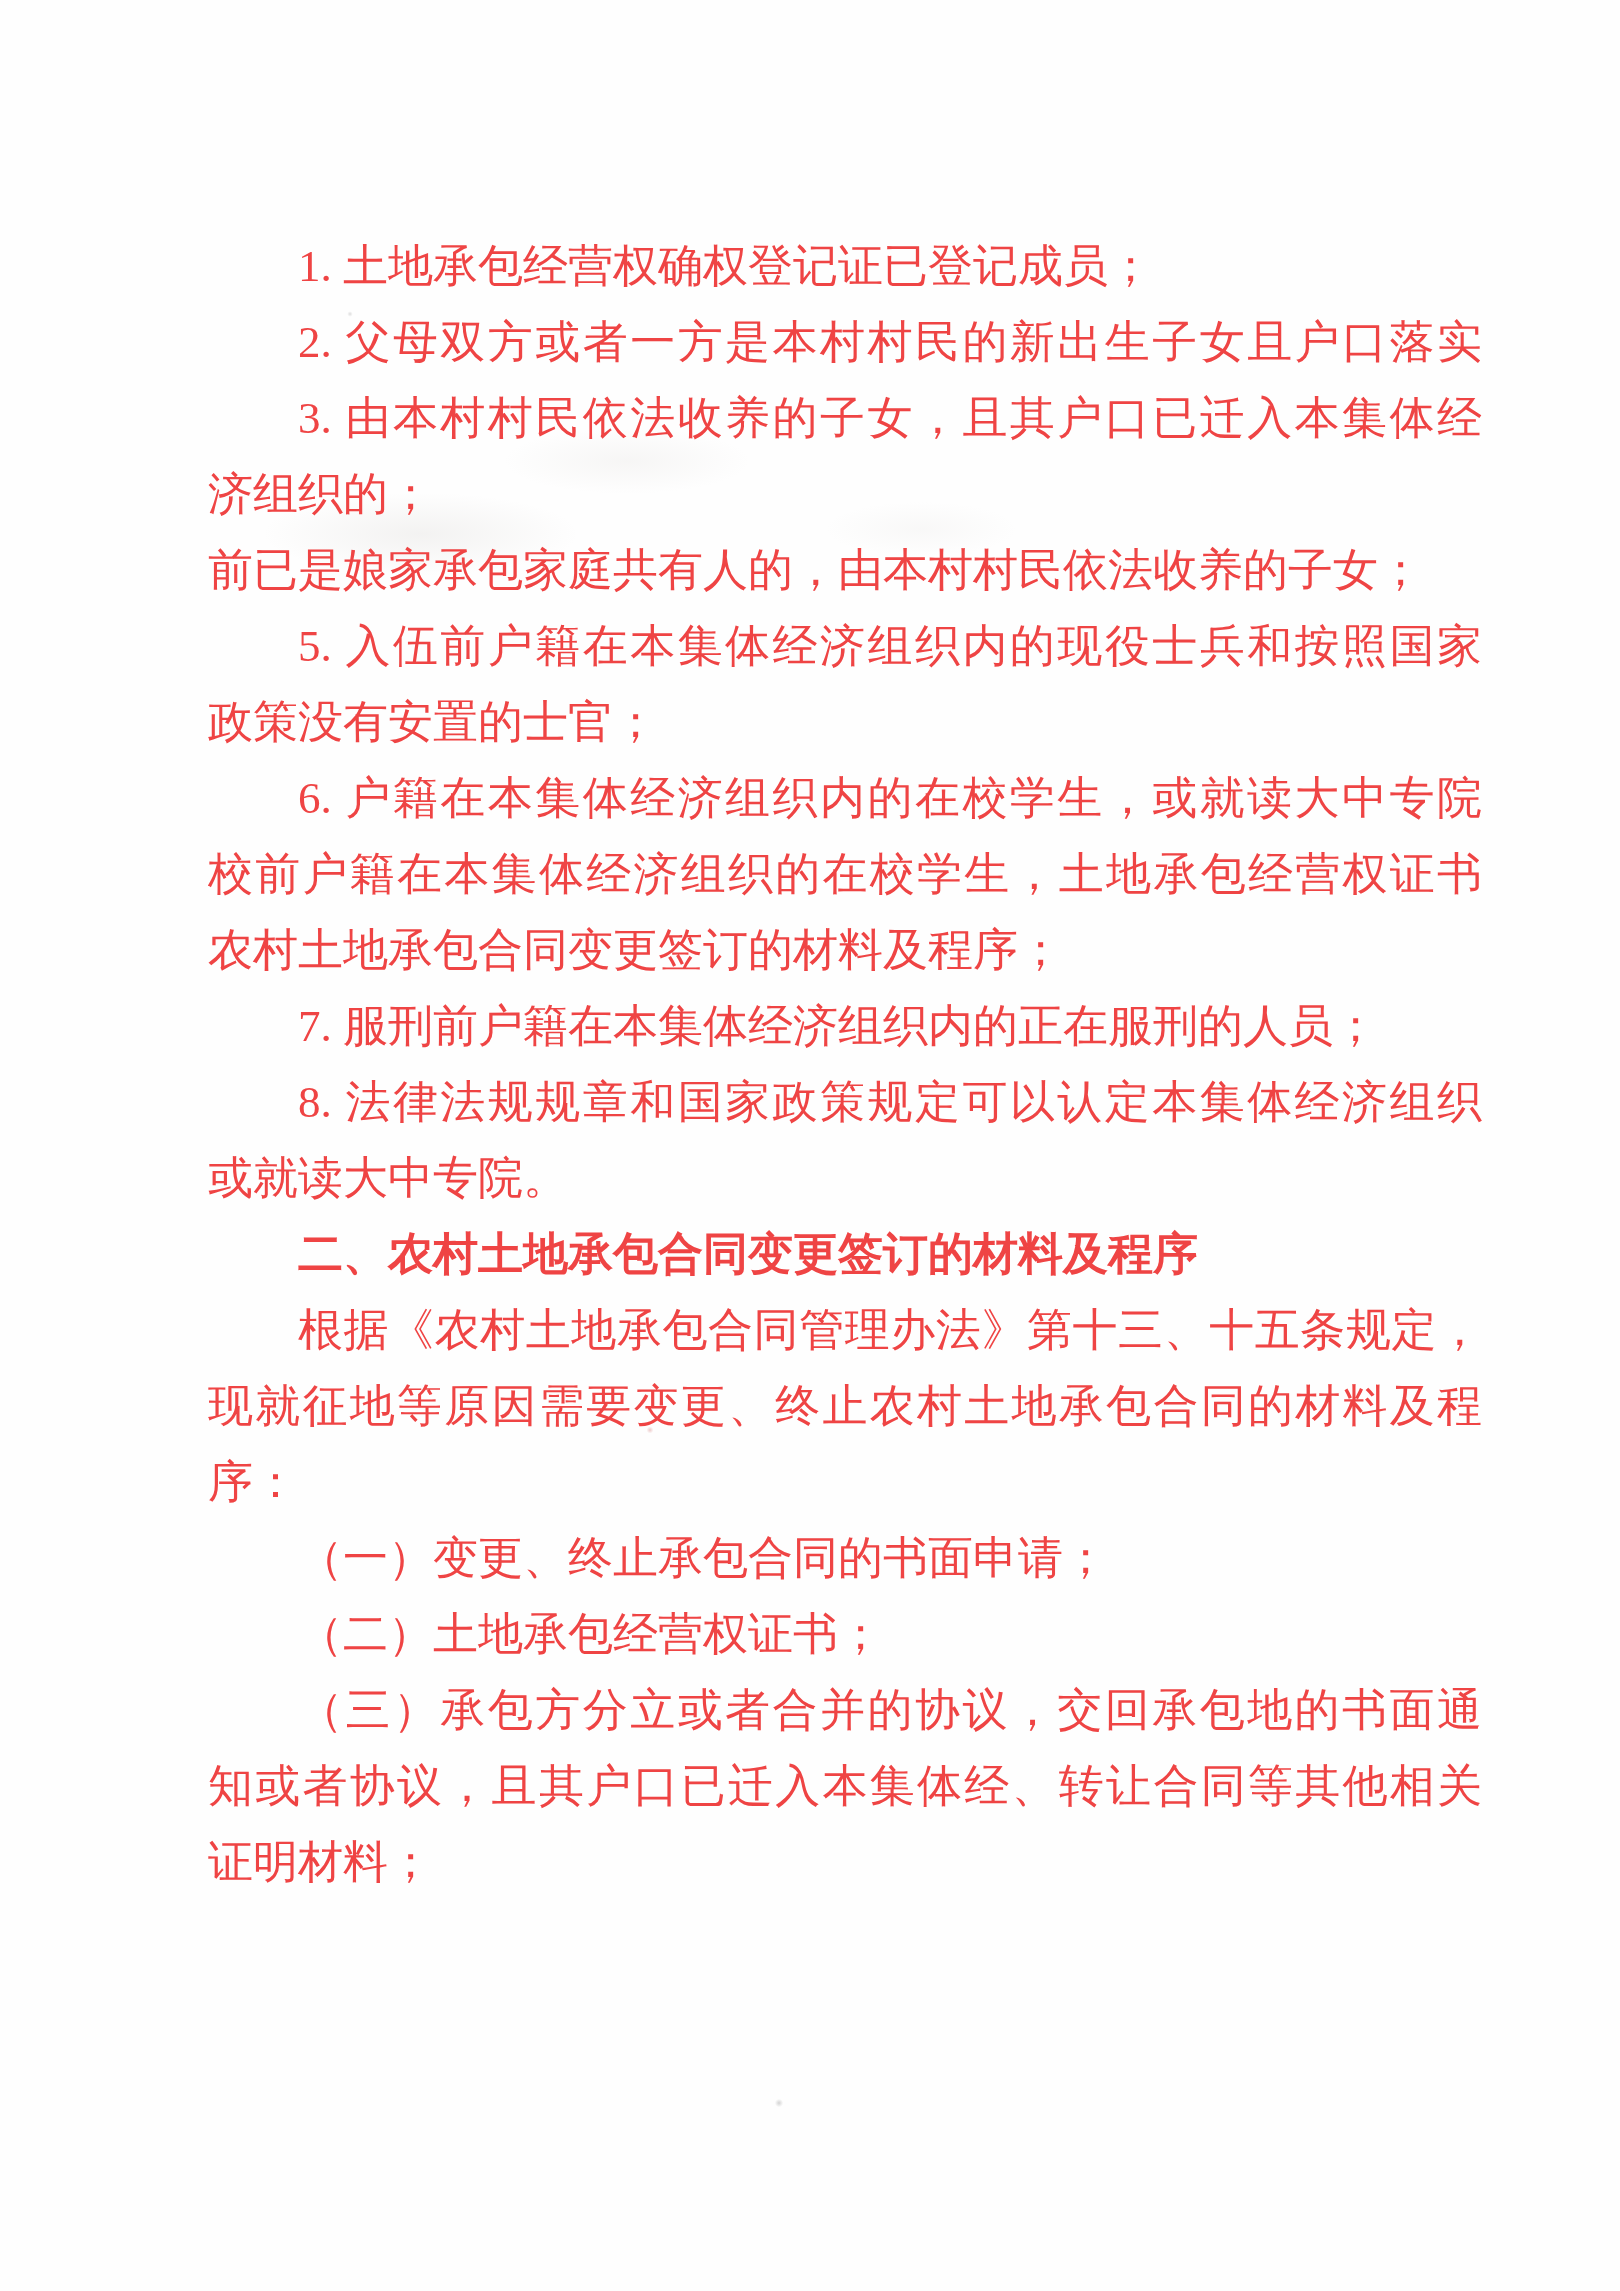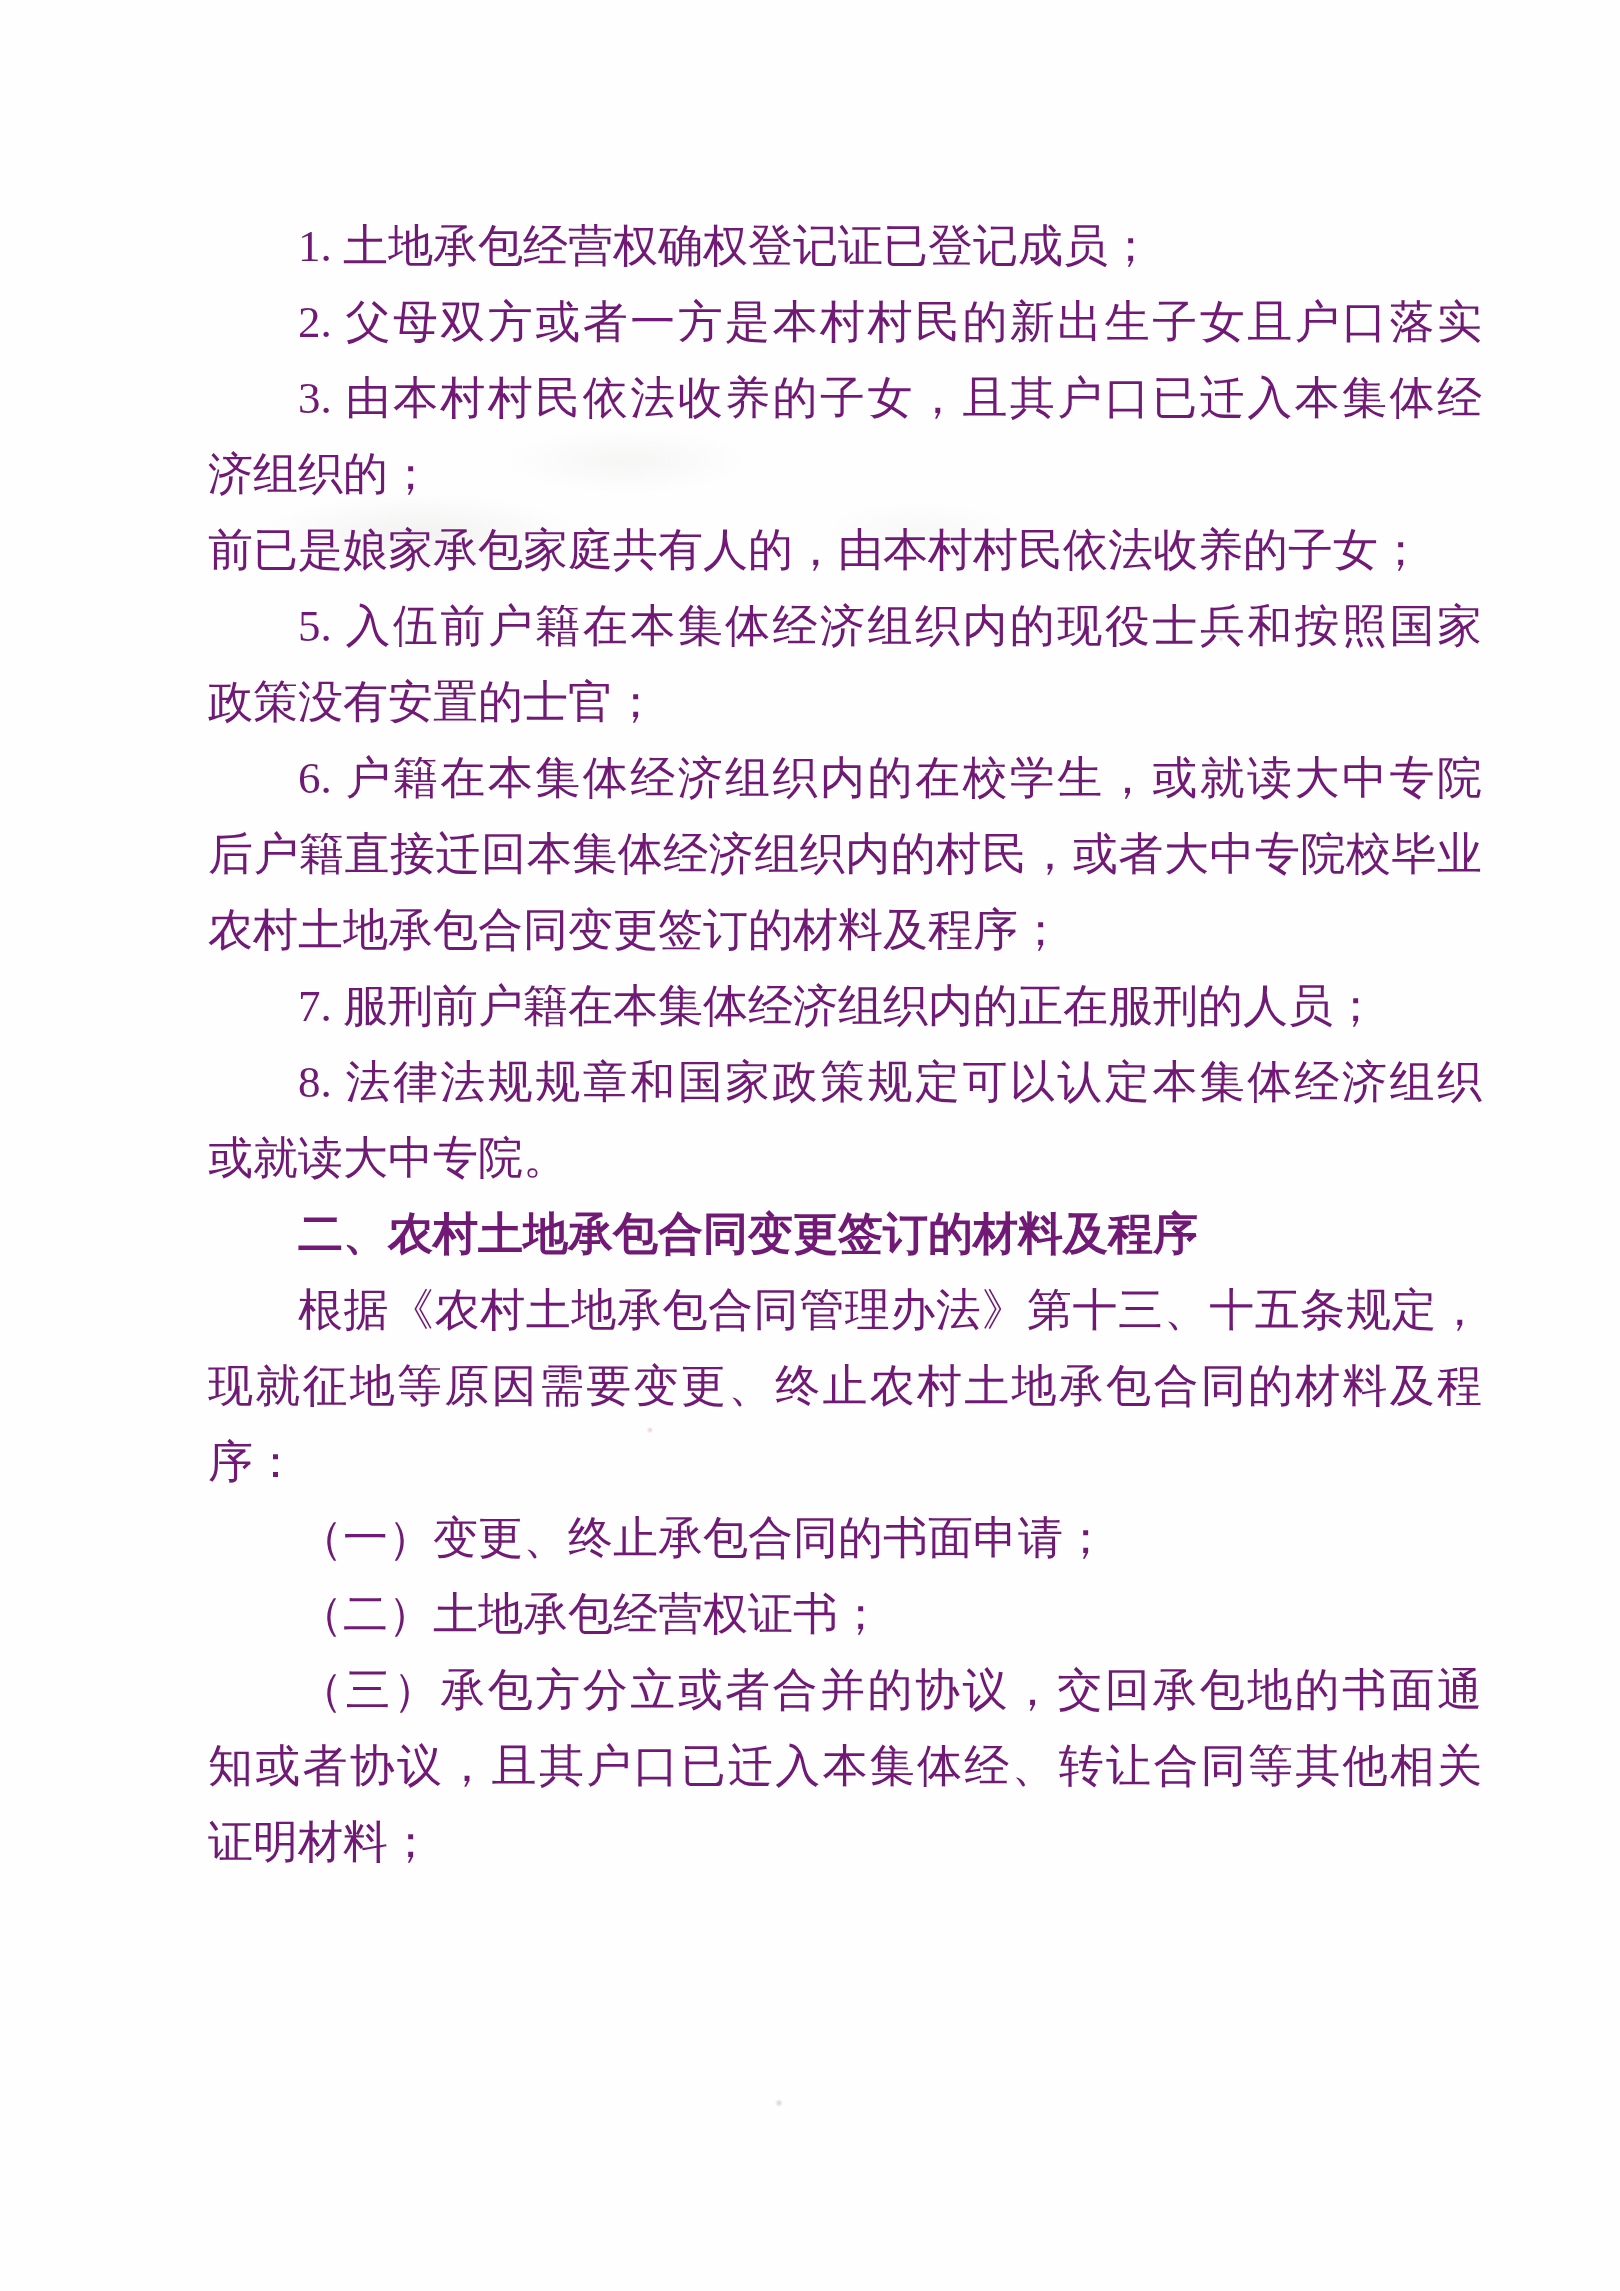"1. 土地承包经营权确权登记证已登记成员；" .text-block { color: #701a75 -> #ef4444; top: 208px -> 228px }
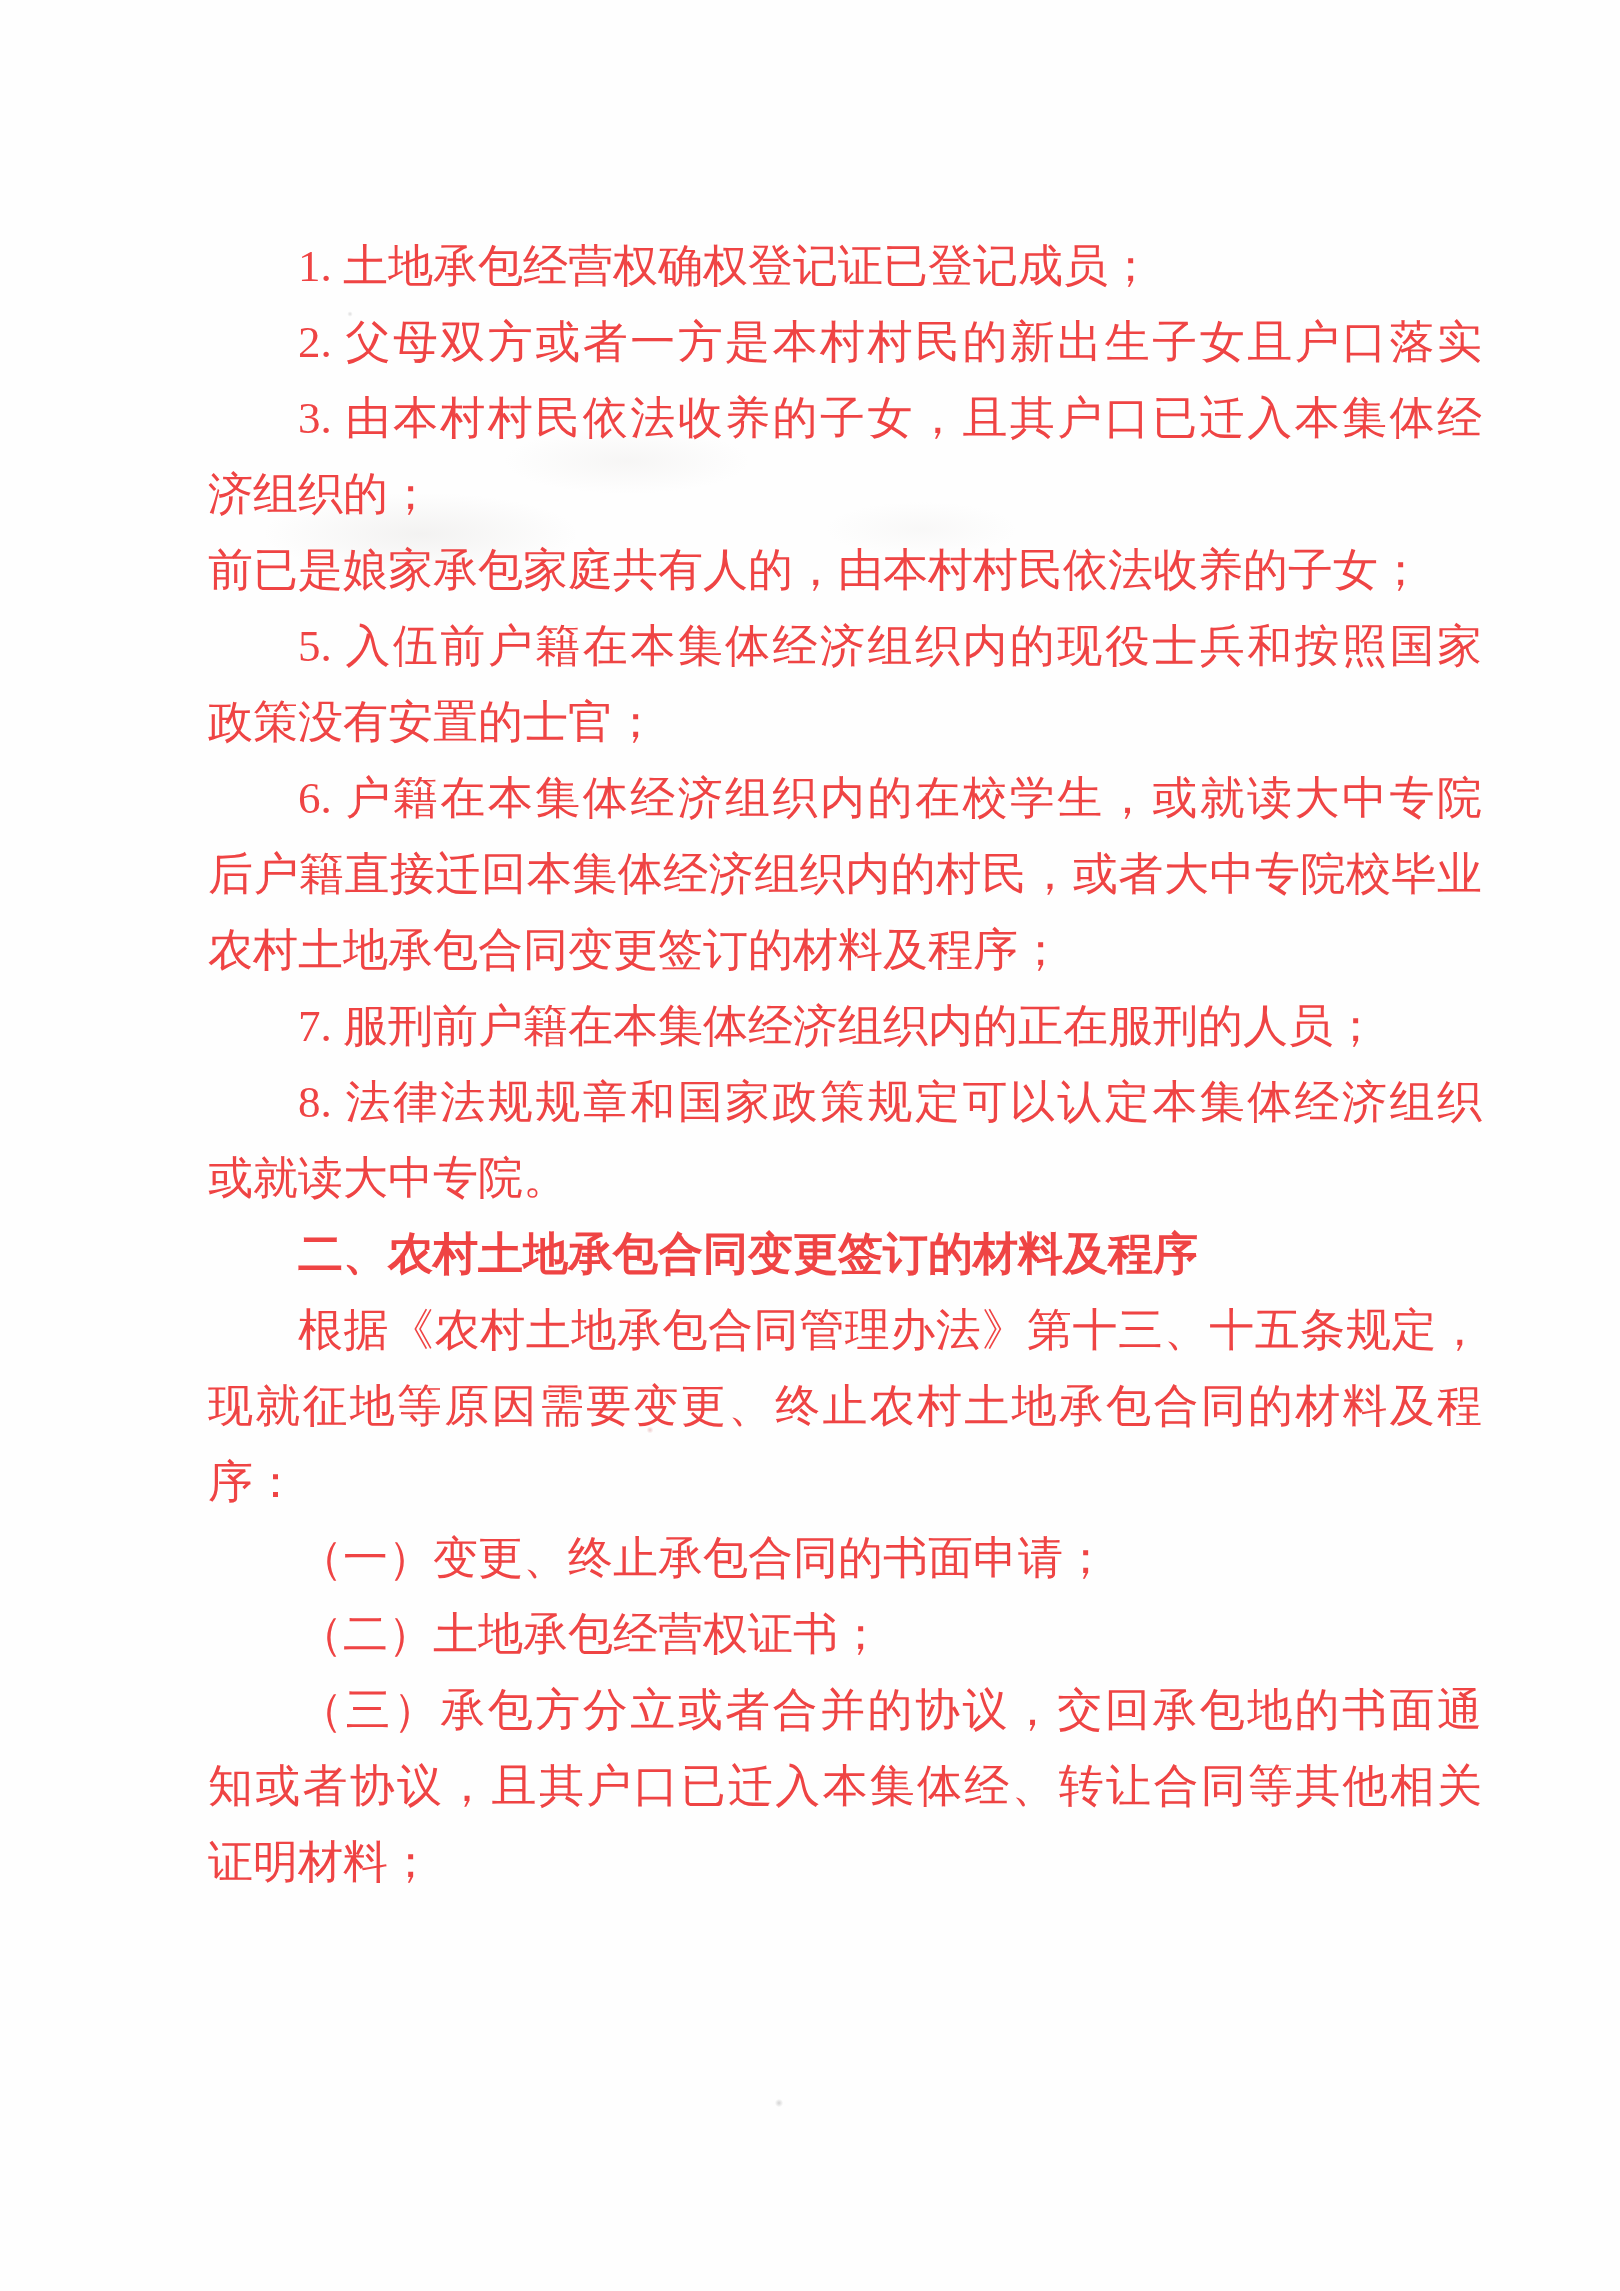"后户籍直接迁回本集体经济组织内的村民，或者大中专院校毕业" div.line { text: 后户籍直接迁回本集体经济组织内的村民，或者大中专院校毕业 -> 校前户籍在本集体经济组织的在校学生，土地承包经营权证书 }
